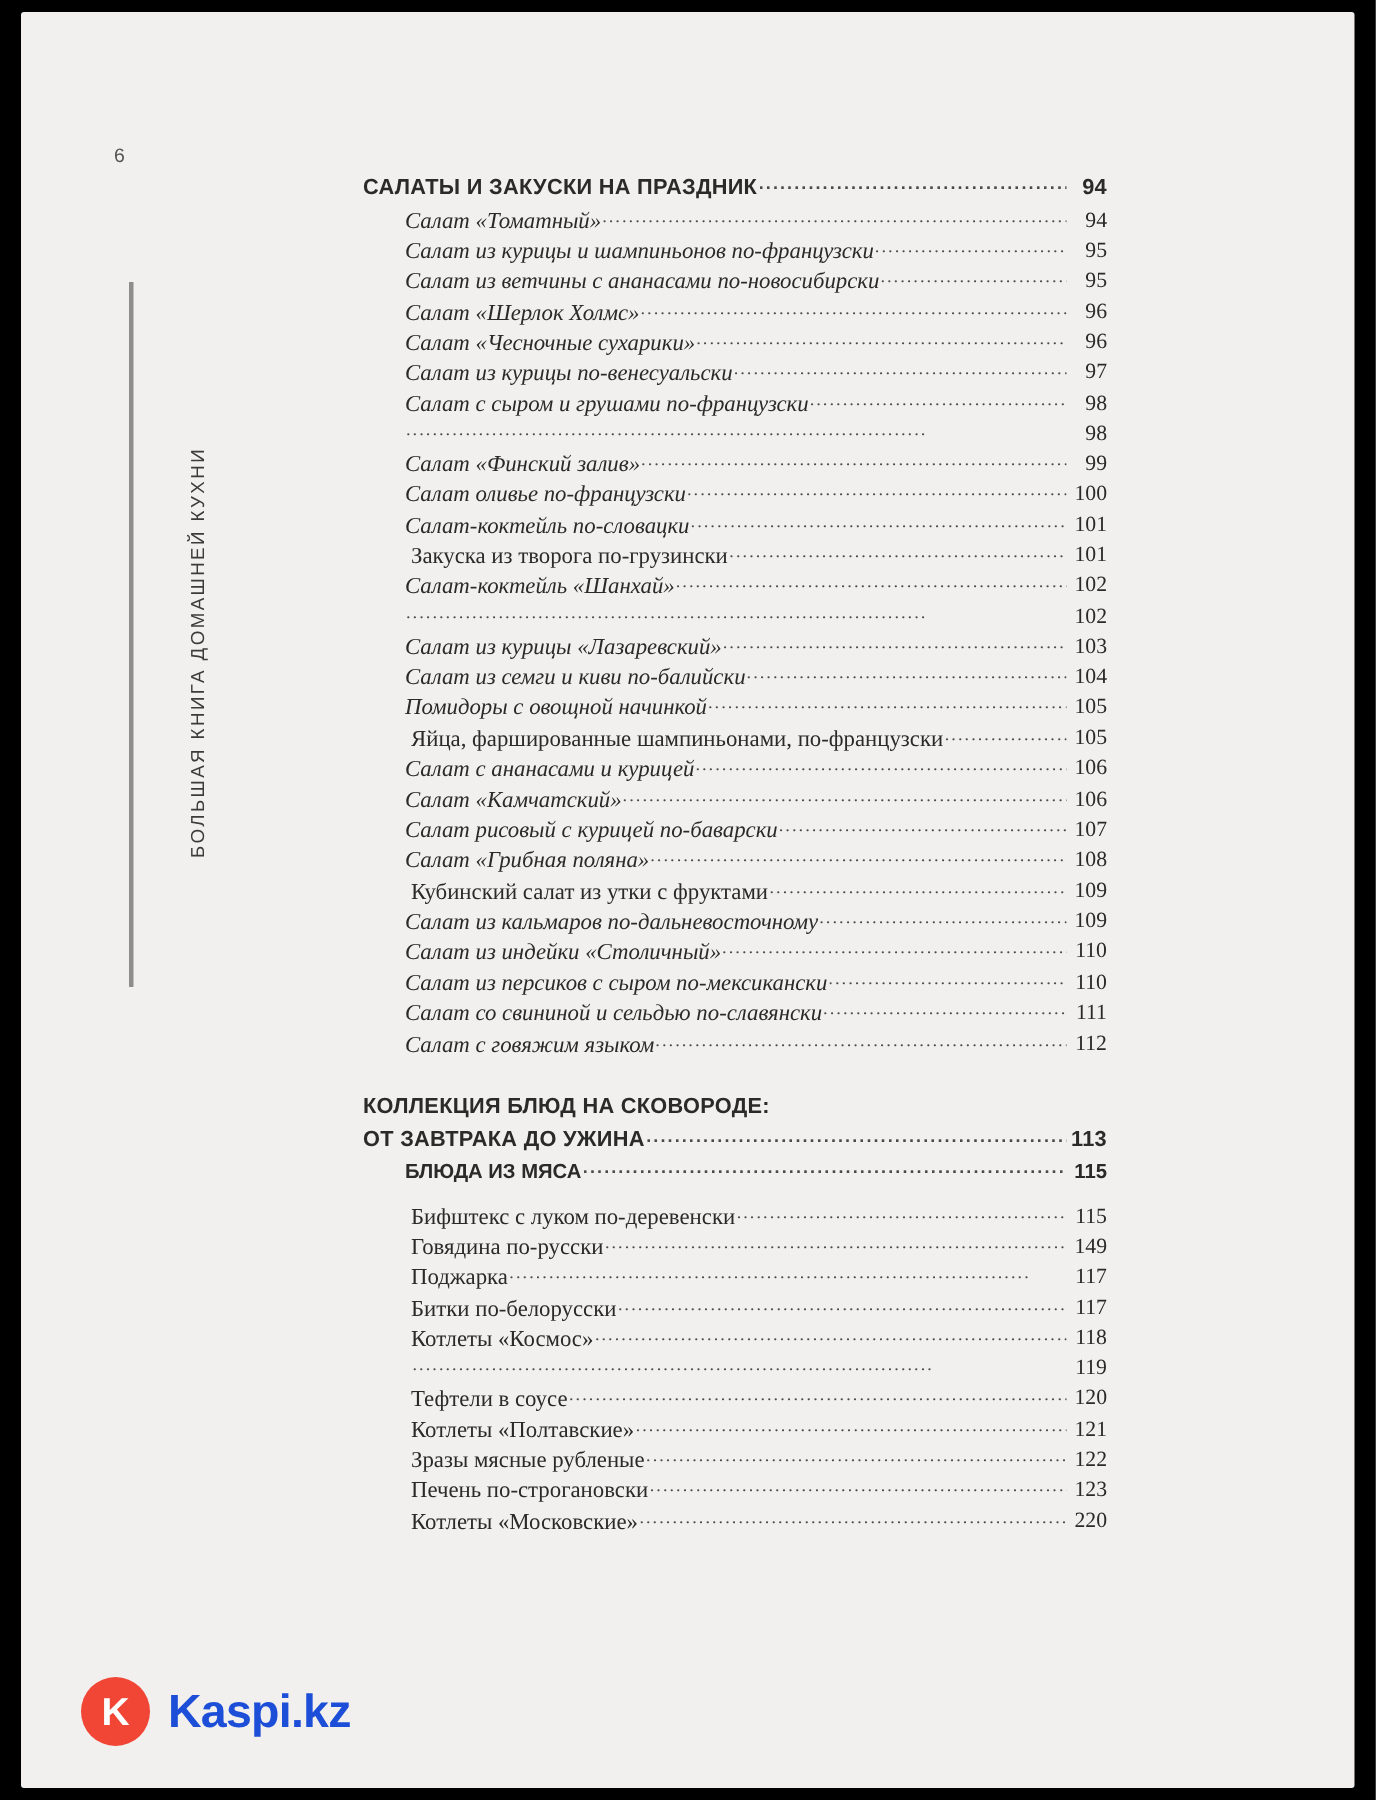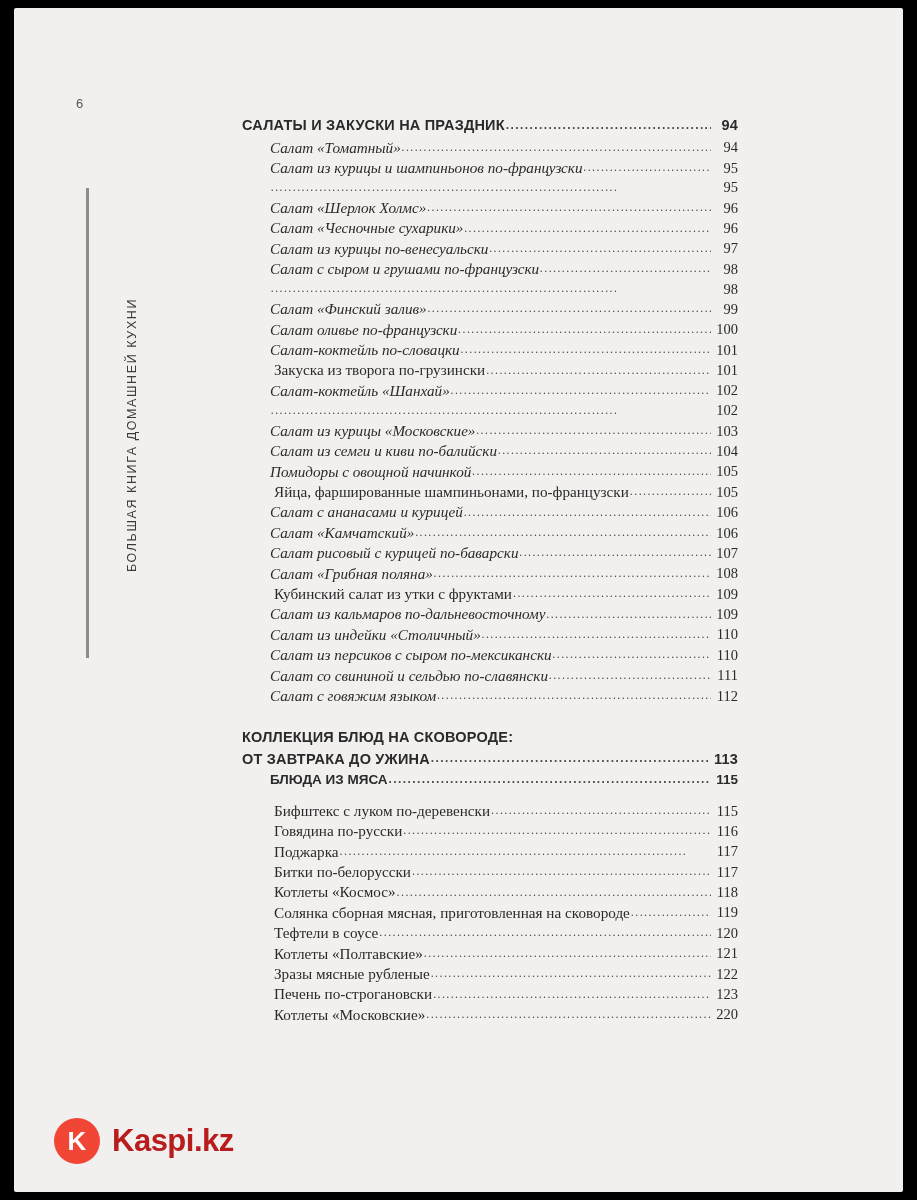"САЛАТЫ И ЗАКУСКИ НА ПРАЗДНИК" .entry { align-items: flex-end -> flex-start }
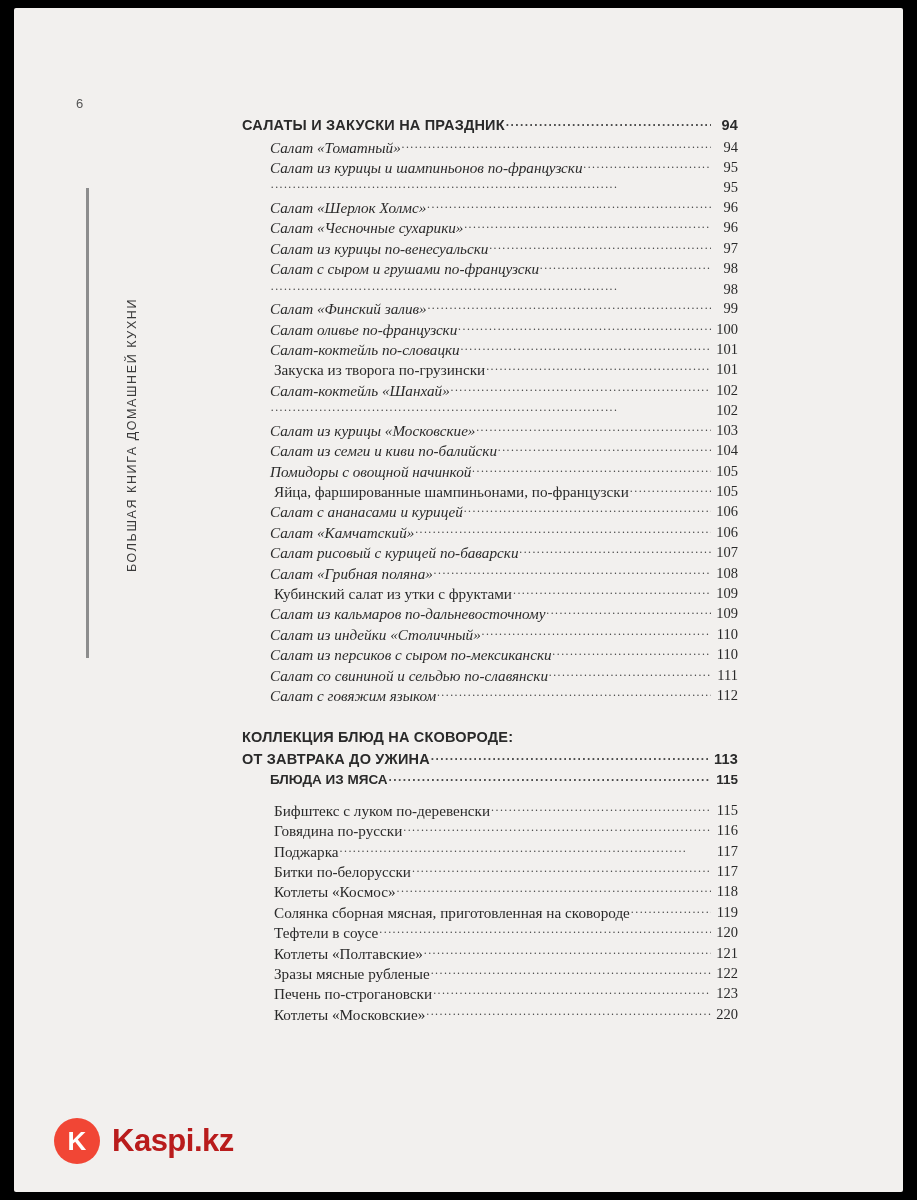"Салат из ветчины с ананасами" span.label { html: none -> <span>Салат из ветчины с ананасами по-новосибирски</span> }
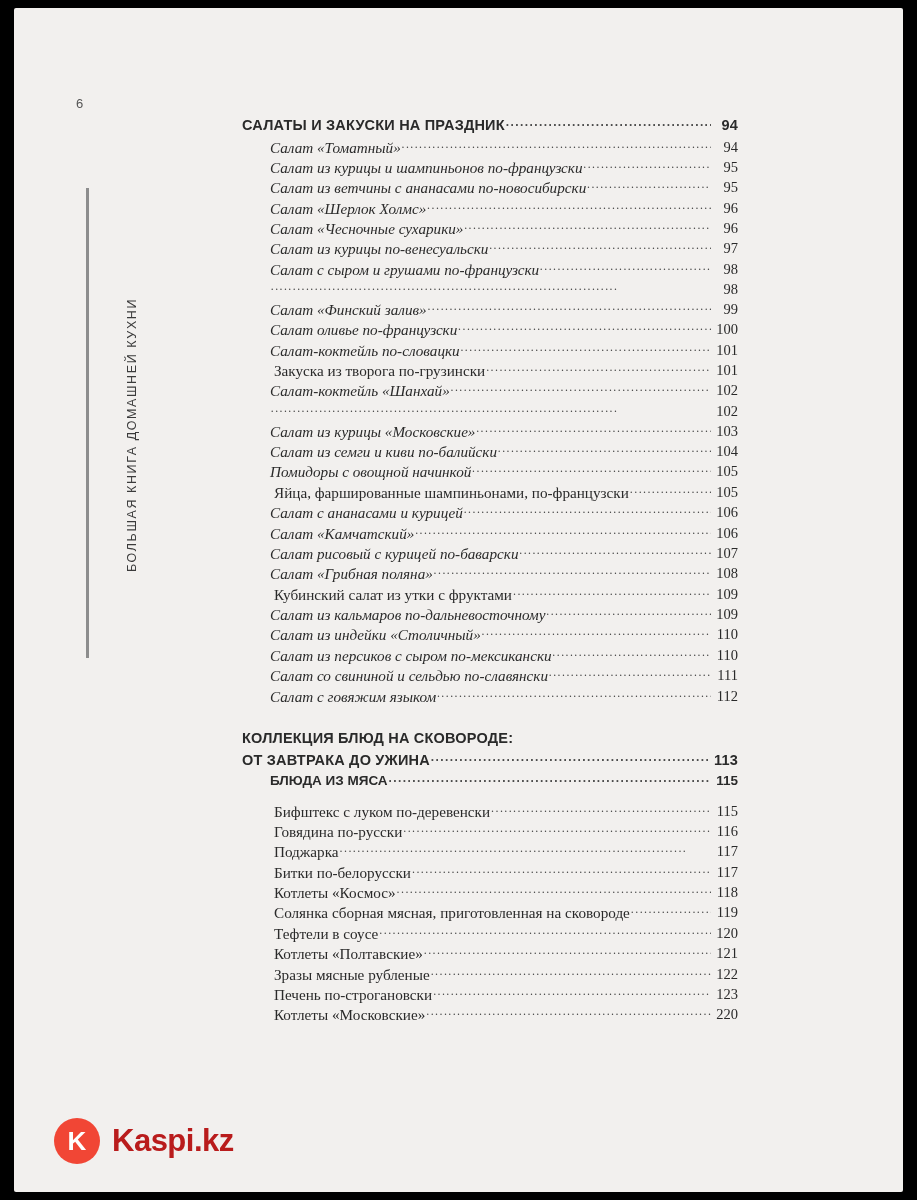"Салат из курицы «Московские»" span.label { text: Московские -> Лазаревский }
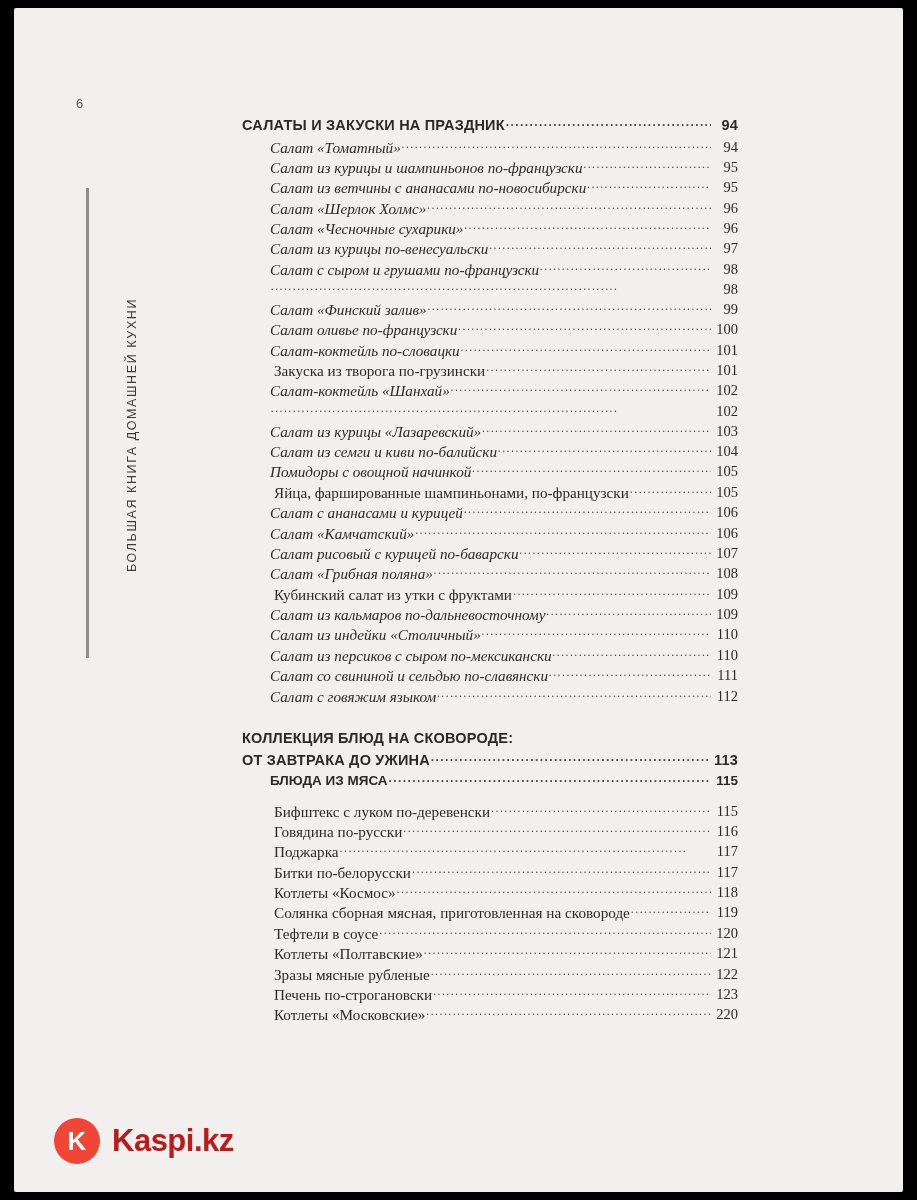"116" span.page { text: 116 -> 149 }
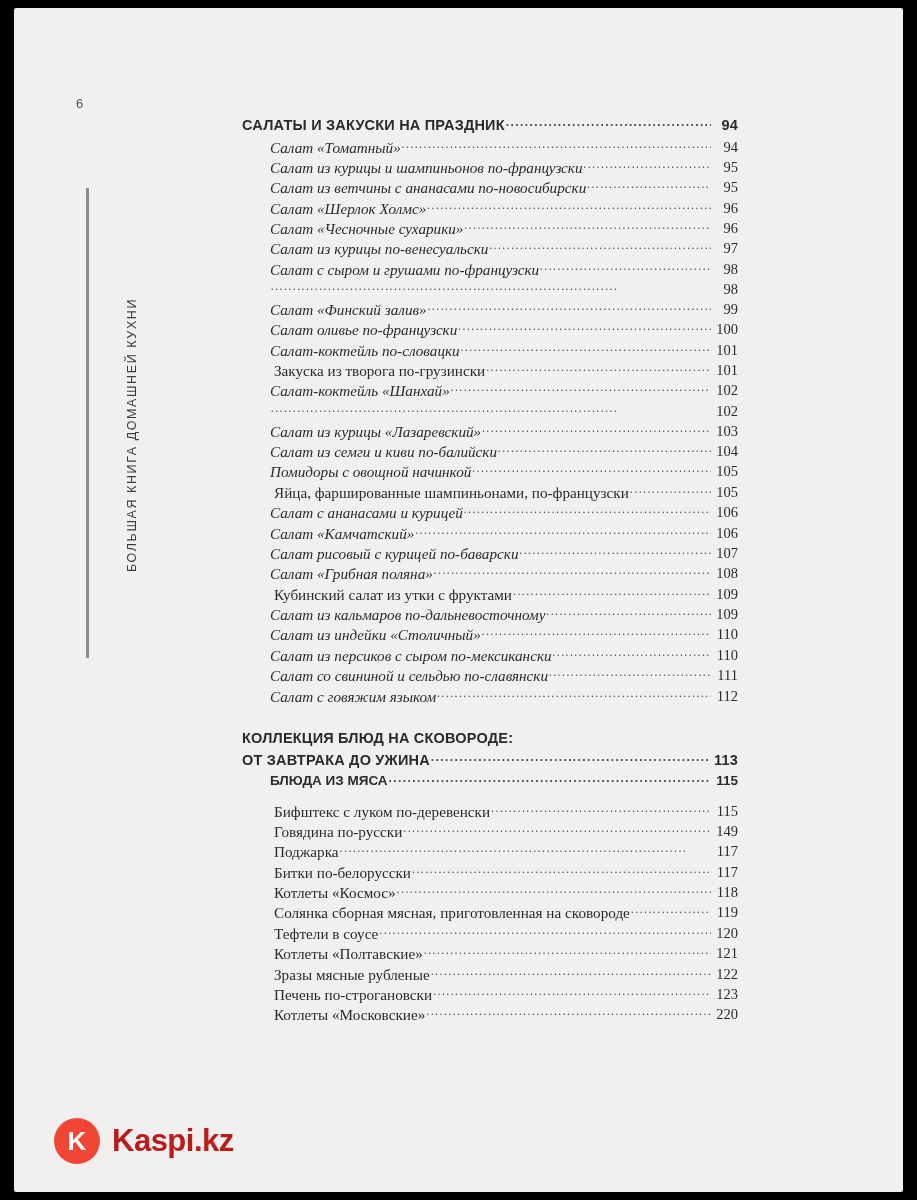"Солянка сборная мясная, приготовленная" span.label { html: <span>Солянка сборная мясная, приготовленная на сковороде</span> -> none }
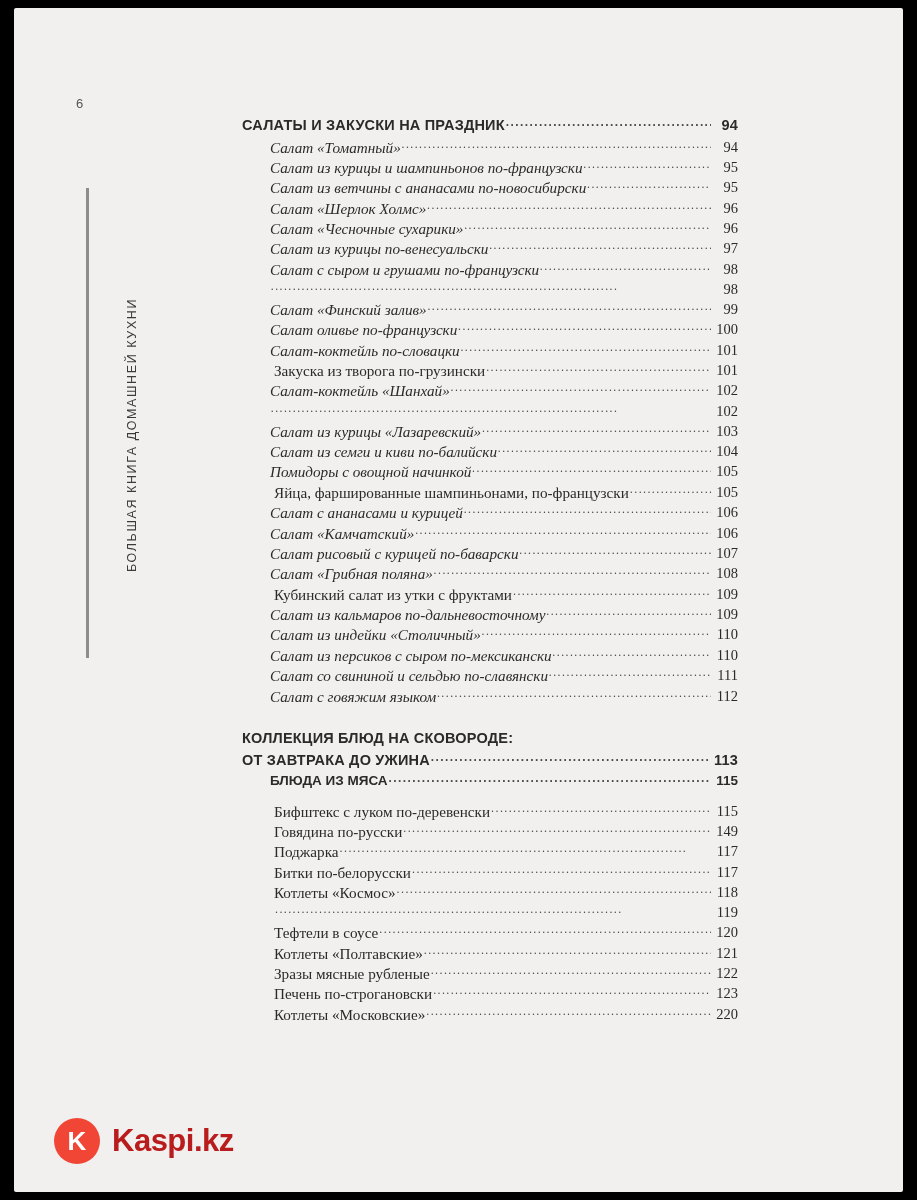"Kaspi.kz" .wm-text { color: #b91c1c -> #1d4ed8 }
